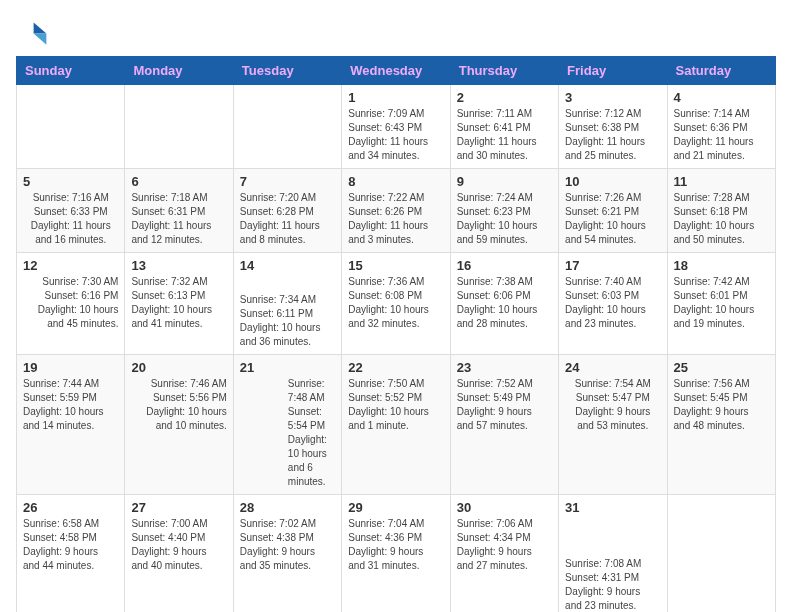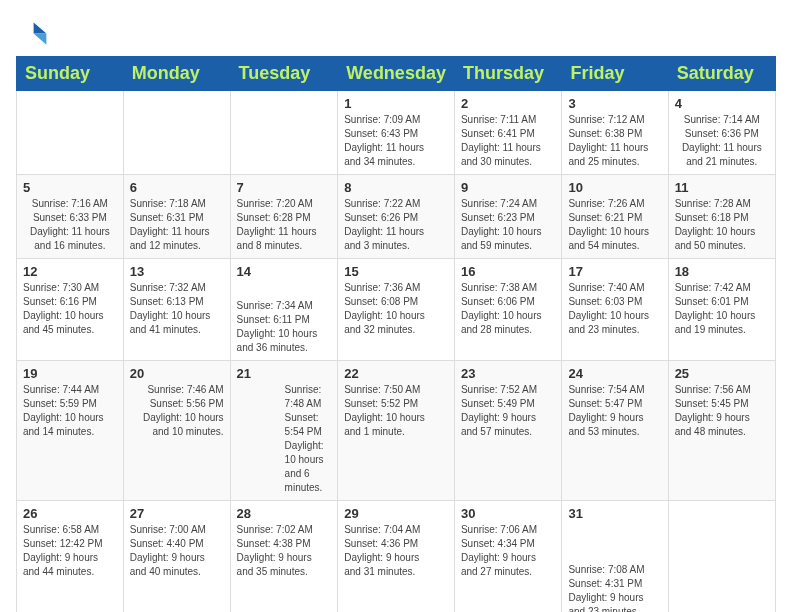"Sunday" .calendar th { color: #bef264 -> #f0abfc; font-size: 18px -> 13px }
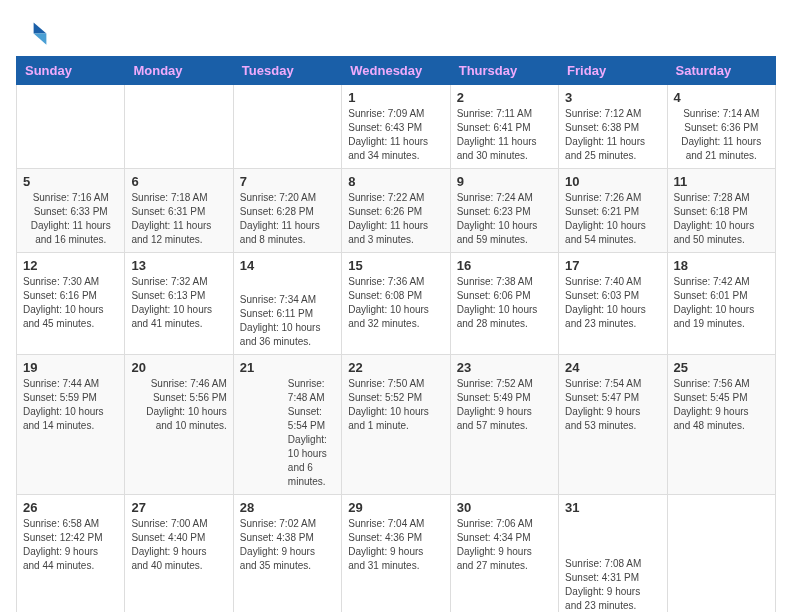"Sunrise: 7:14 AM" div.day-info { text-align: center -> none }
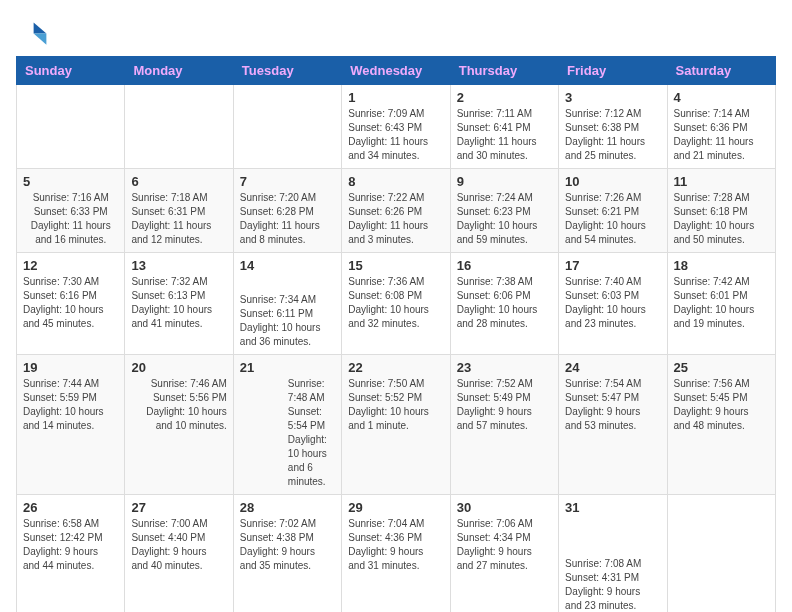"Sunrise: 7:30 AM" div.day-info { text-align: none -> right }
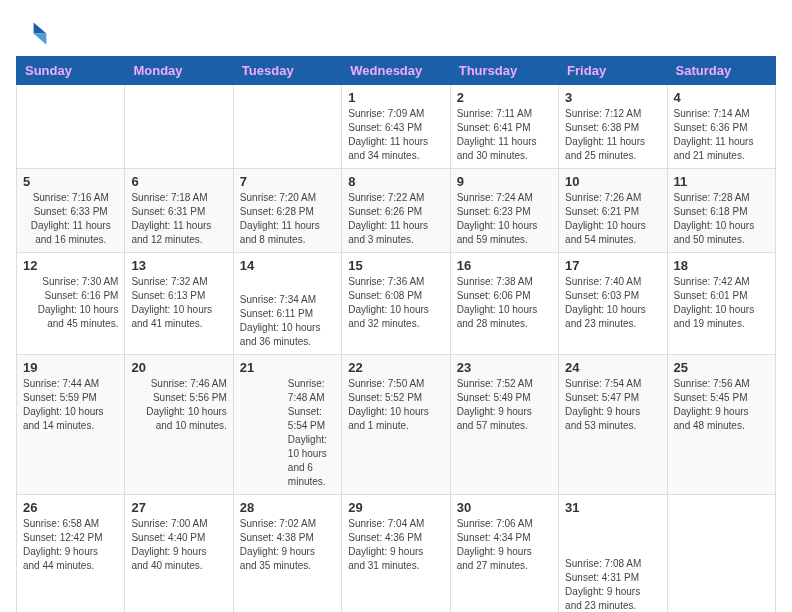"Sunrise: 7:54 AM" div.day-info { text-align: none -> center }
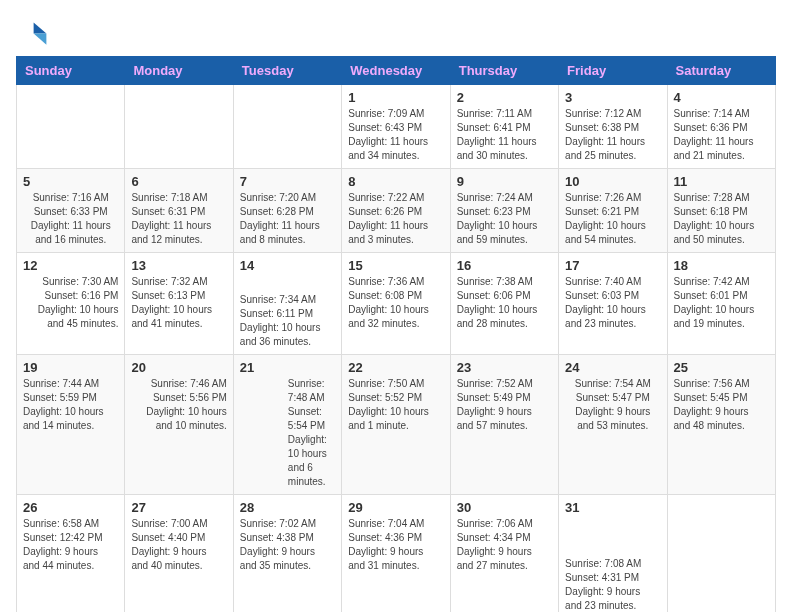"Sunrise: 6:58 AM" div.day-info { text: 12:42 -> 4:58 }
